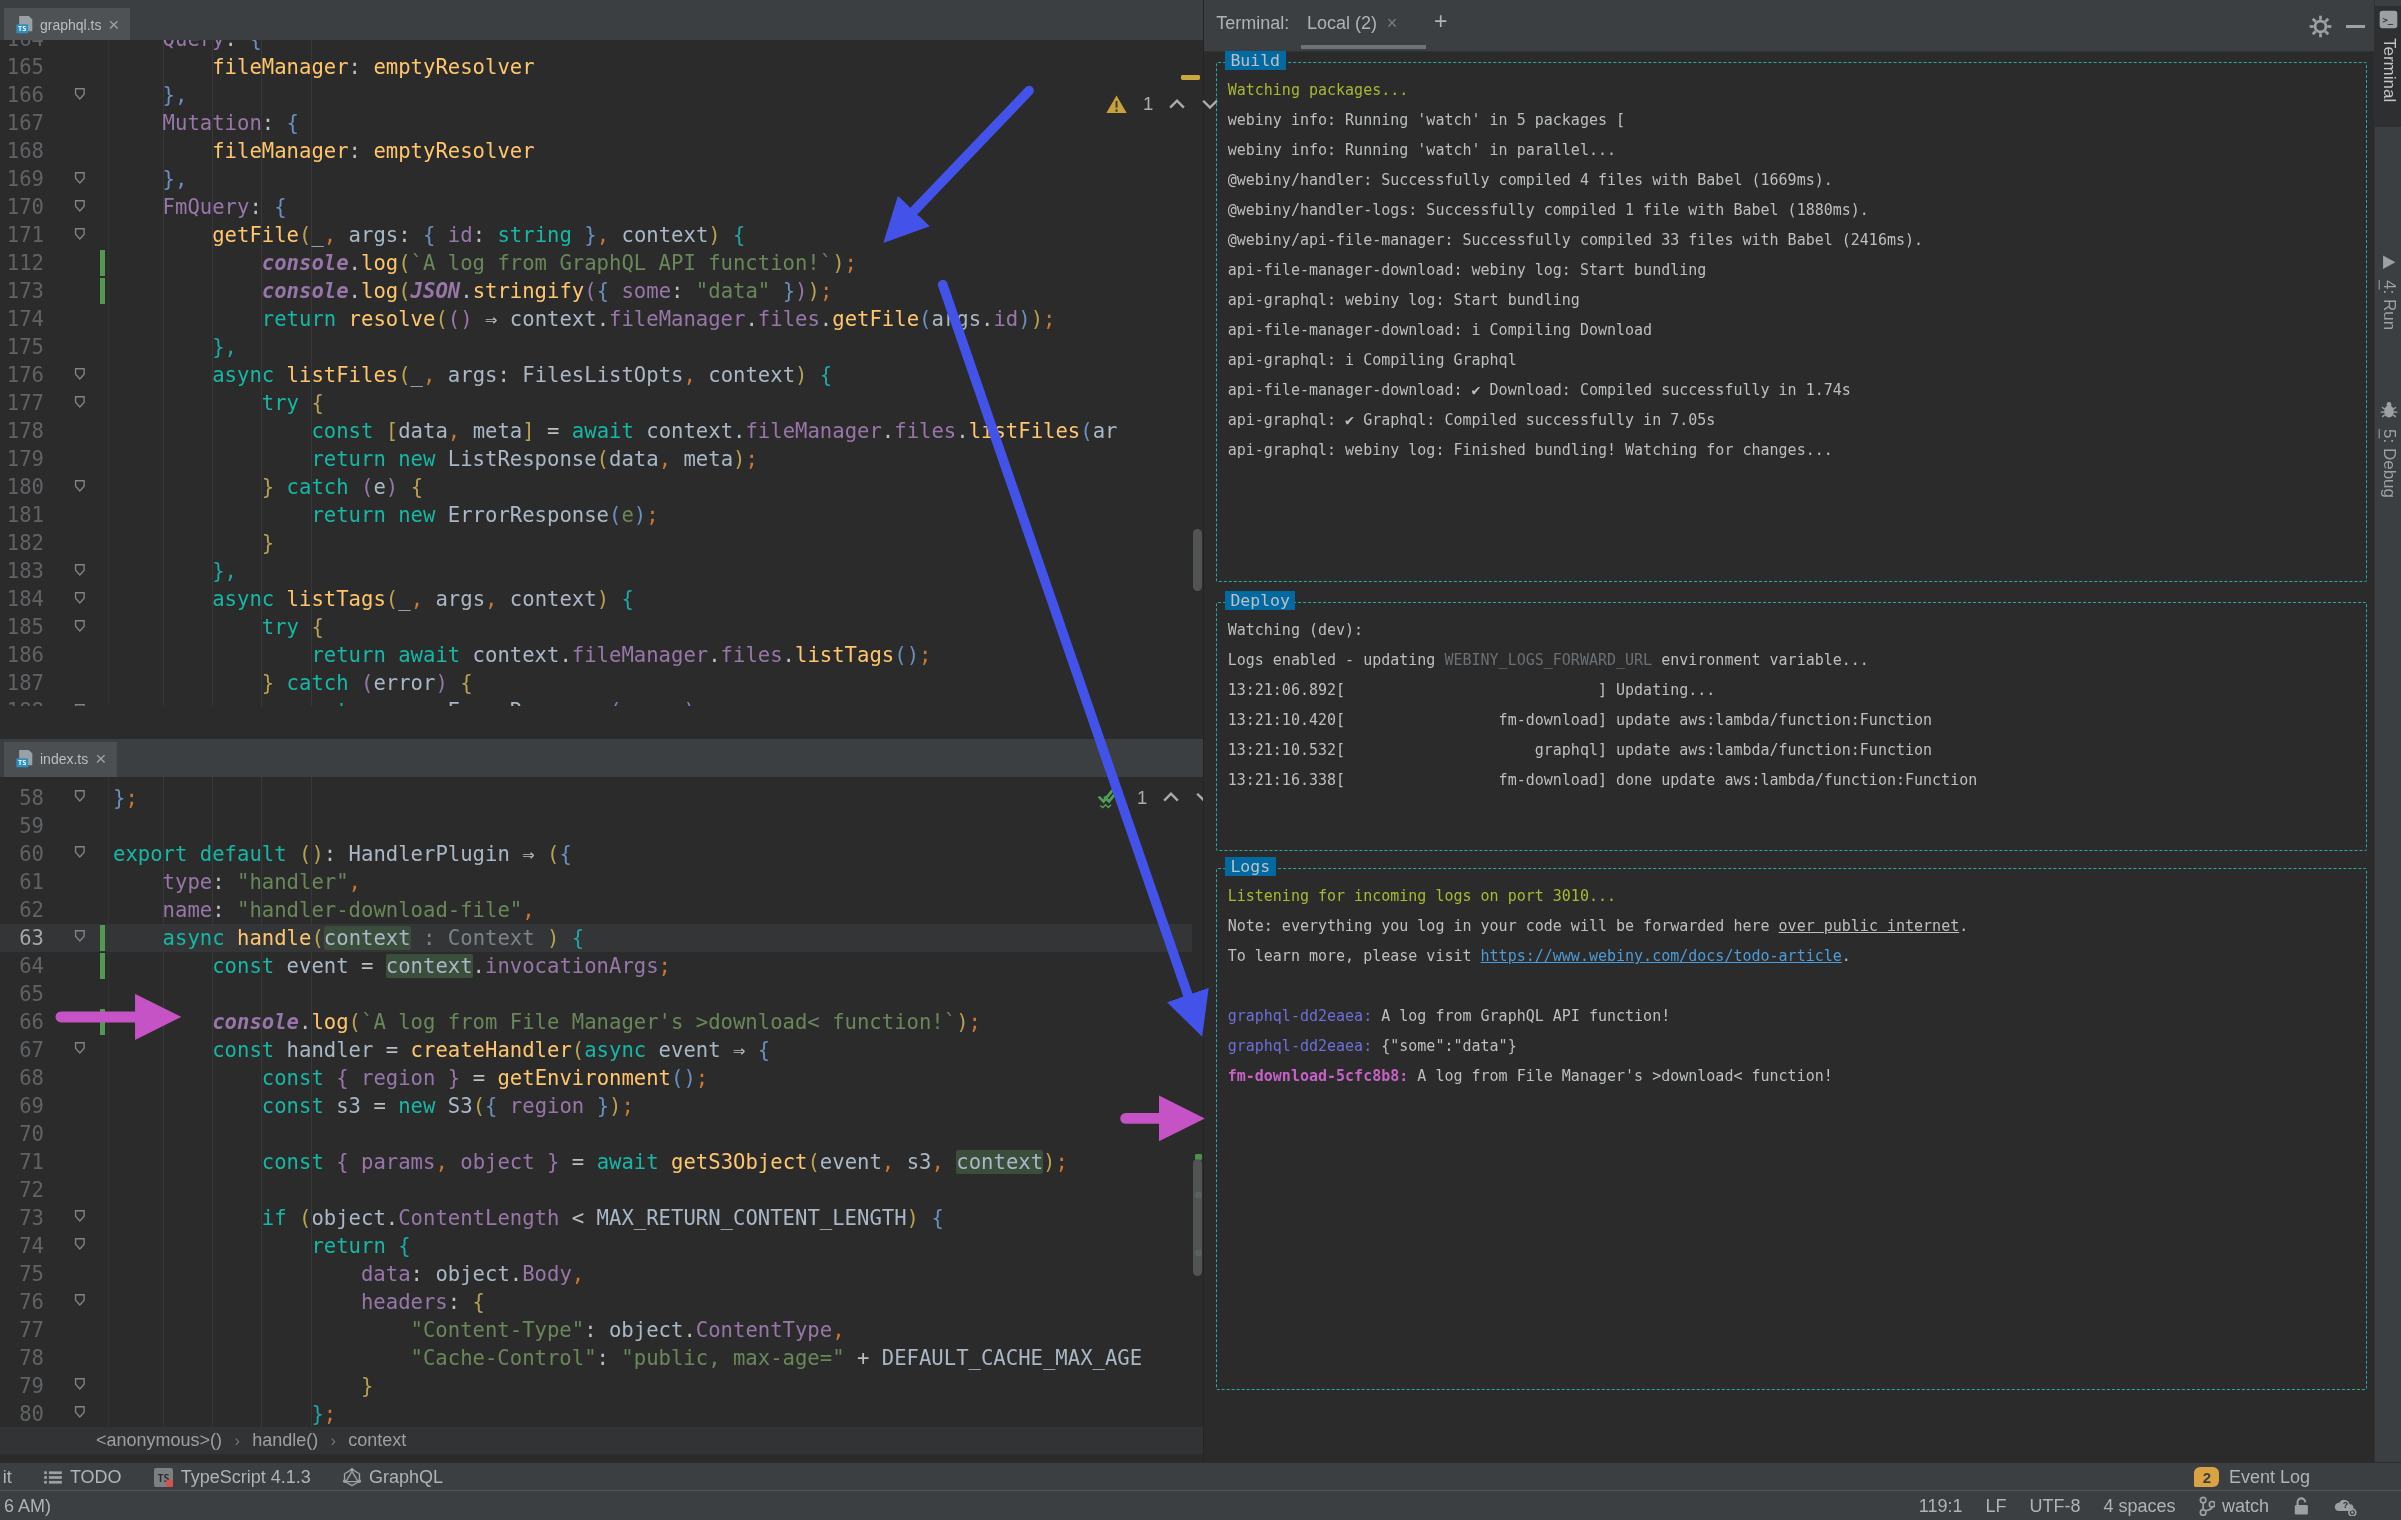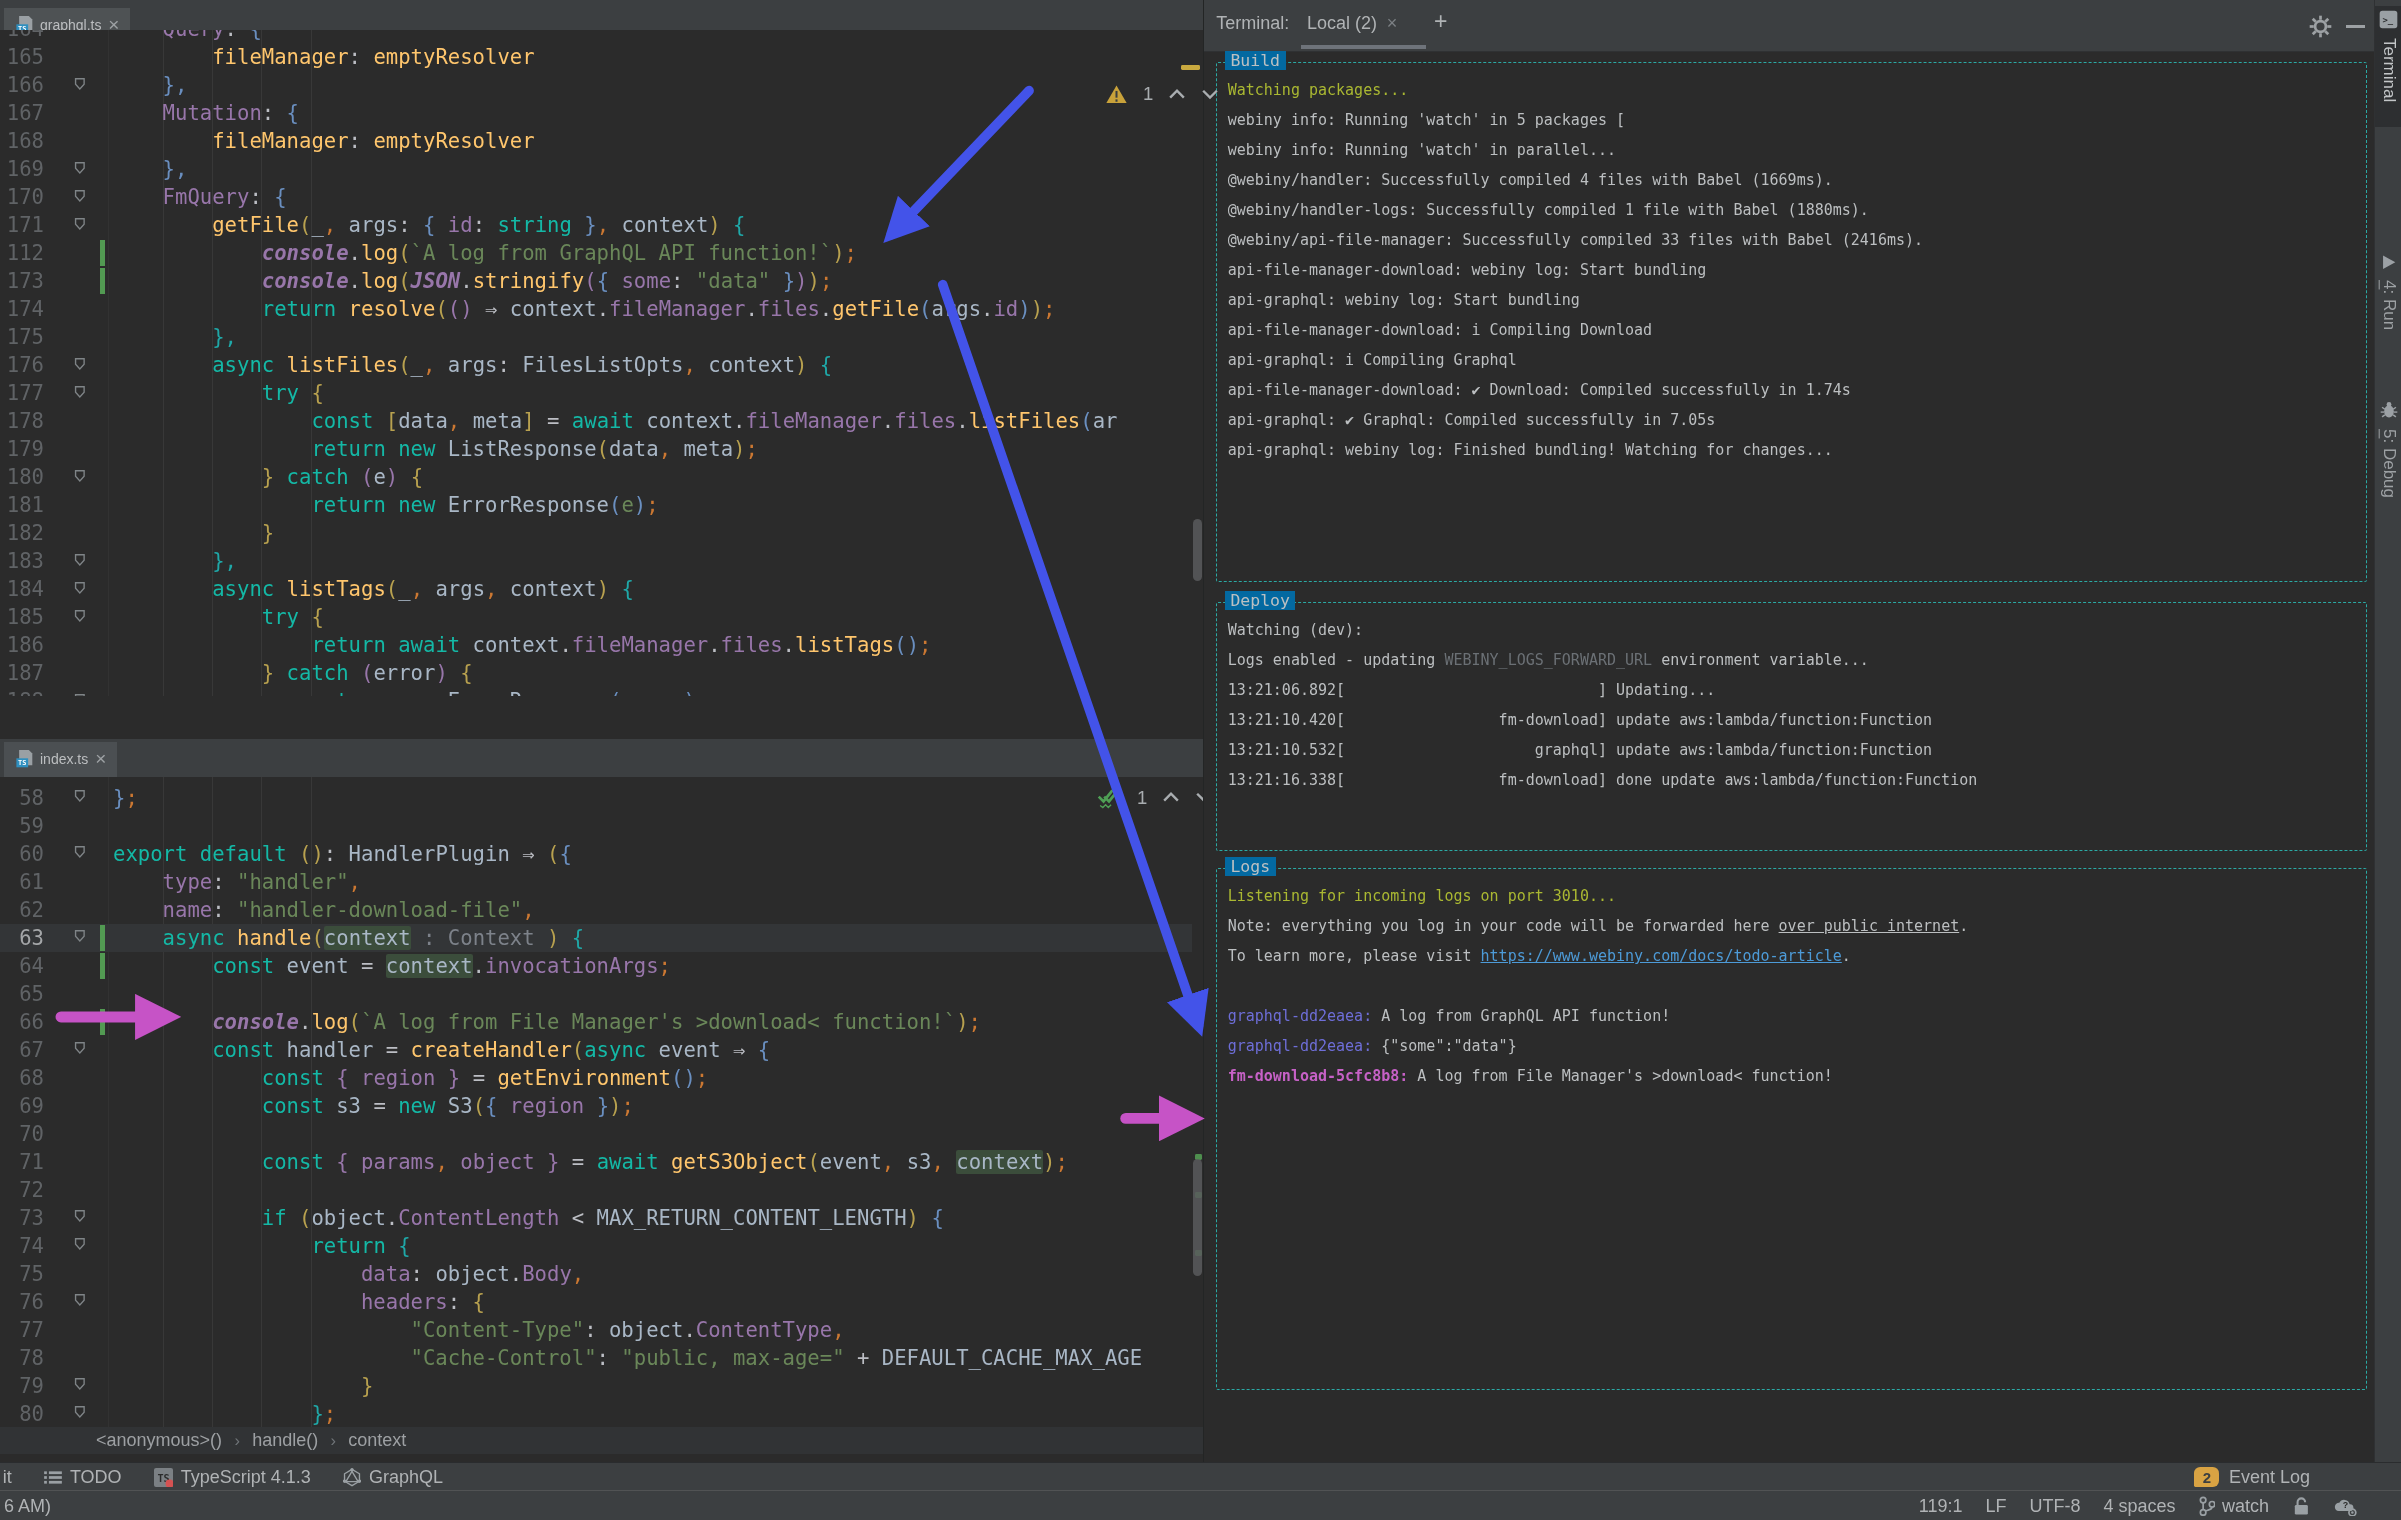"165" #editor1 { top: 30px -> 40px }
